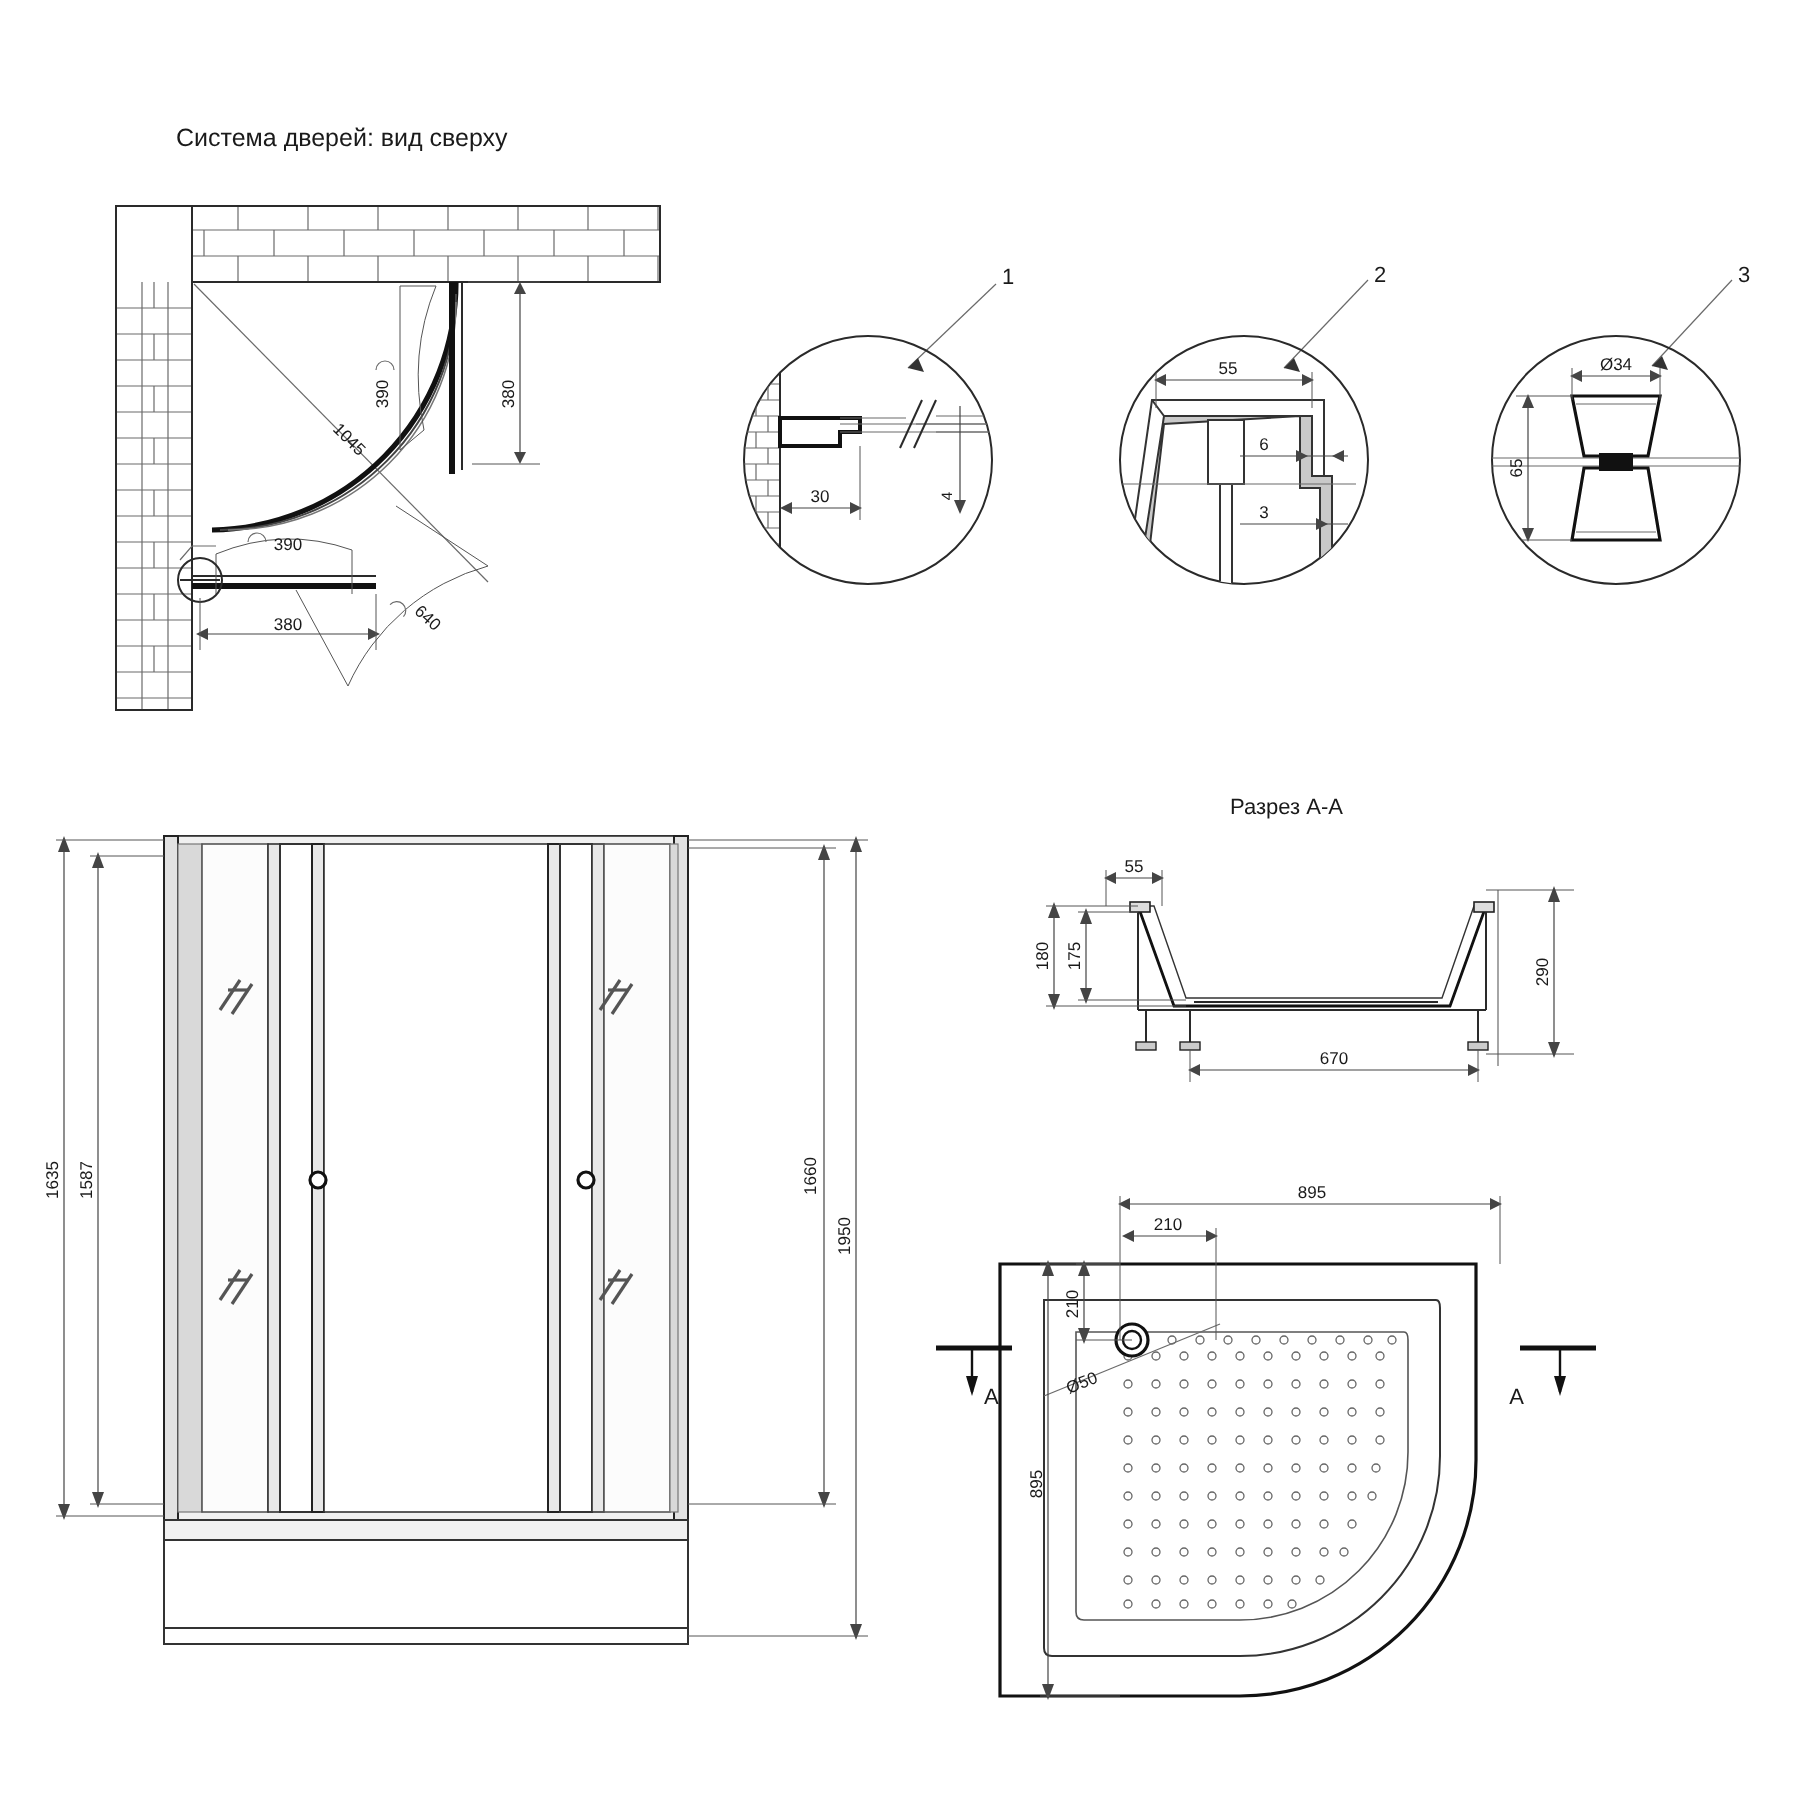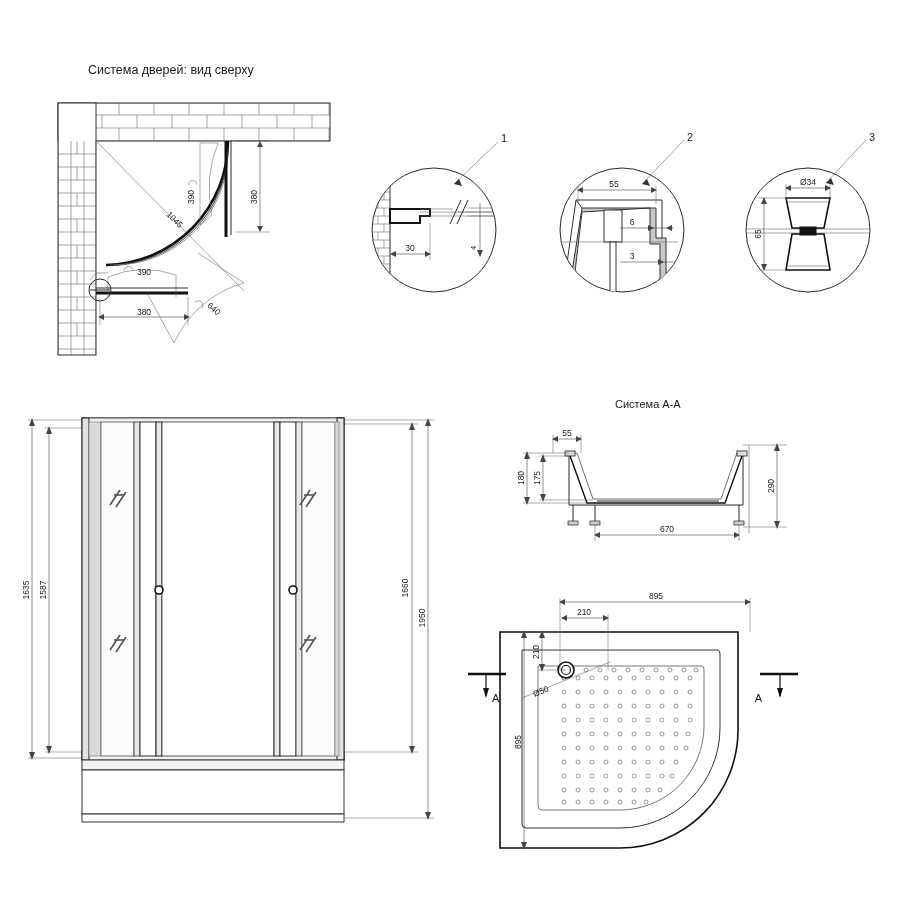"Система A-A" span { text: Система -> Разрез }
